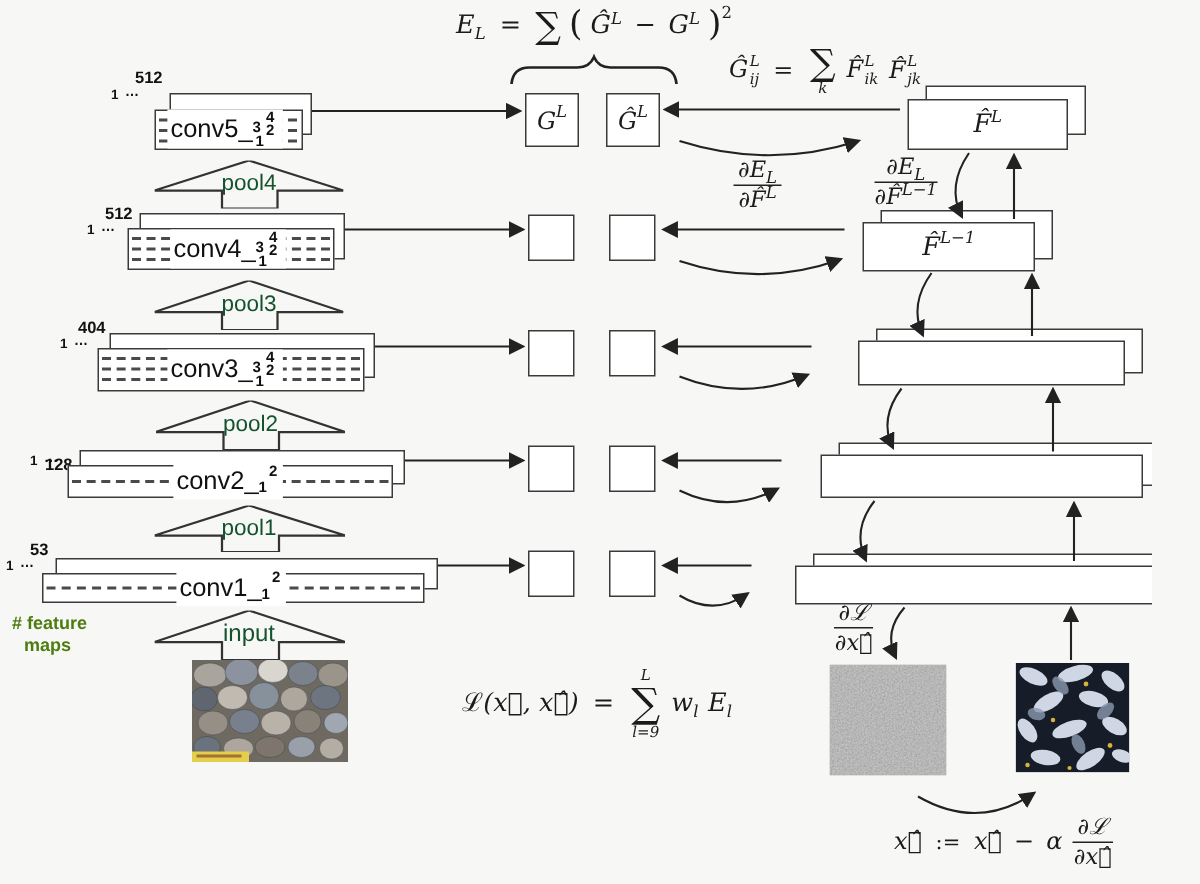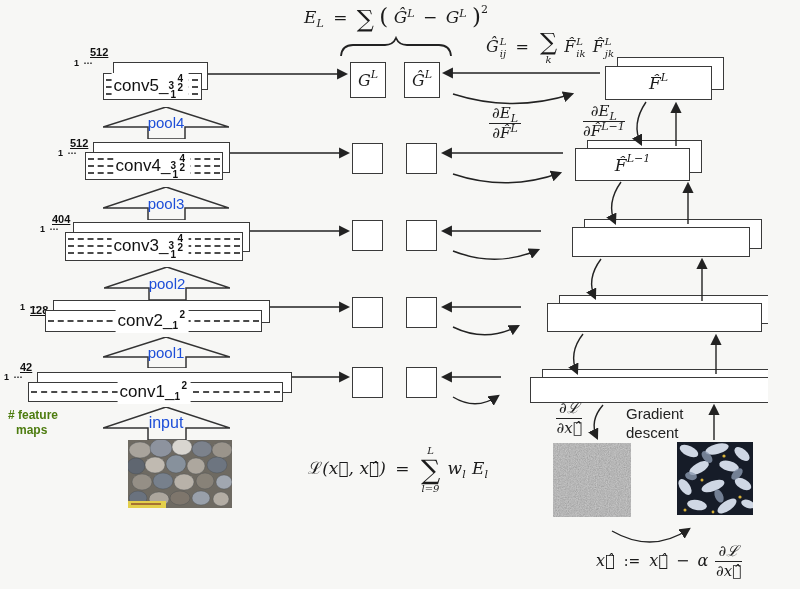"512" .chan { text-decoration: underline -> none }
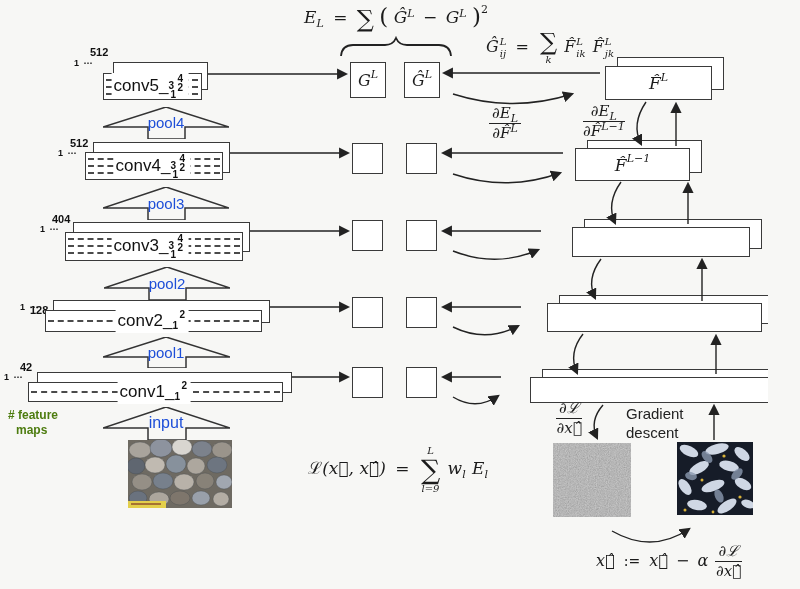"pool4" .poollabel { color: #1d4ed8 -> #14532d }
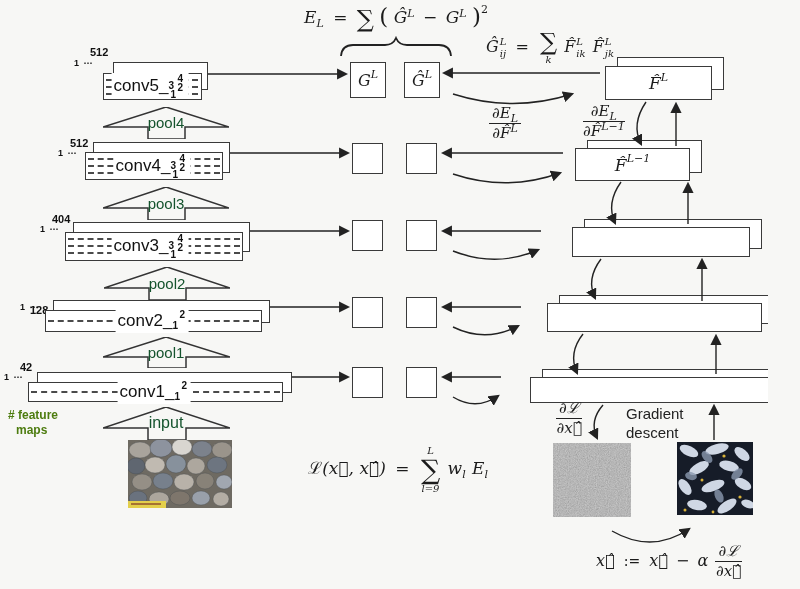"42" div.chan { text: 42 -> 53 }
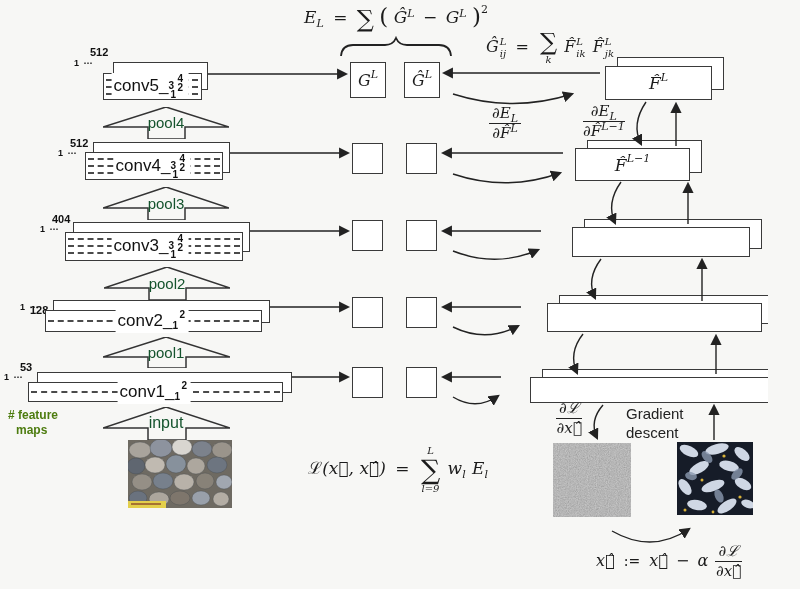"Gradient" div.gd-label { html: <div> <span>Gradient</span> <span>descent</span> </div> -> none }
